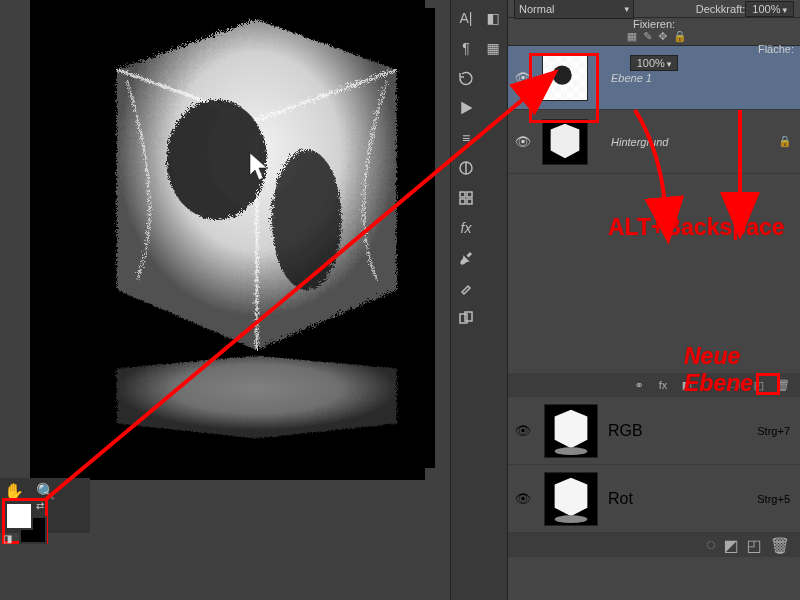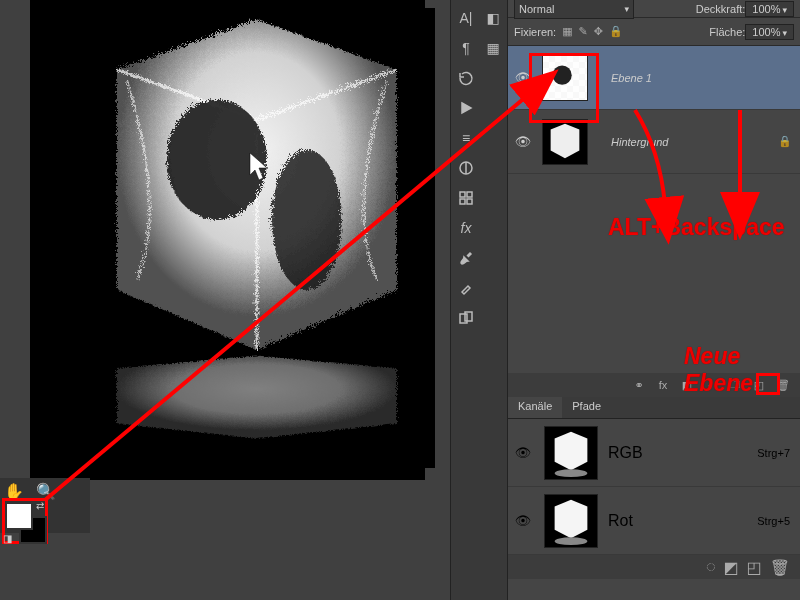"Fixieren:" .layer-opts2 { flex-direction: none -> column }
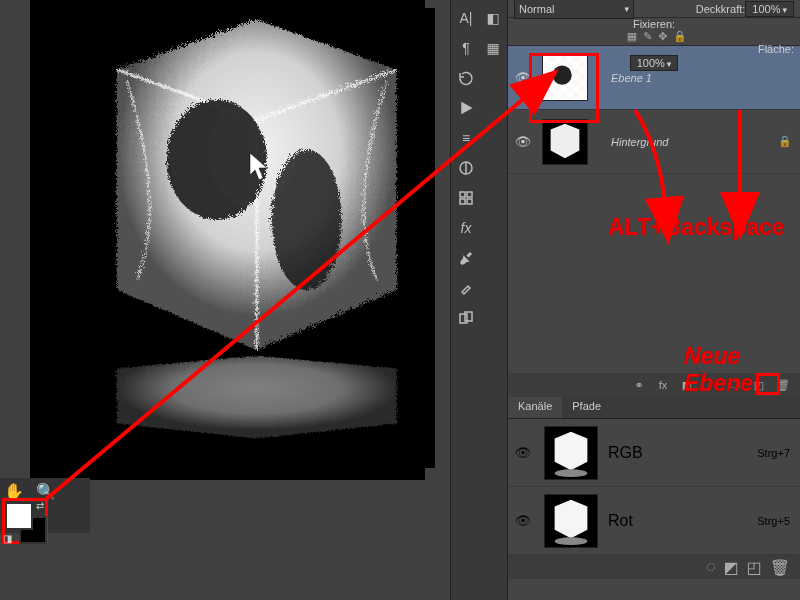"Kanäle" div.ch-tabs { html: <div> <div>Kanäle</div> <div>Pfade</div> </div> -> none }
